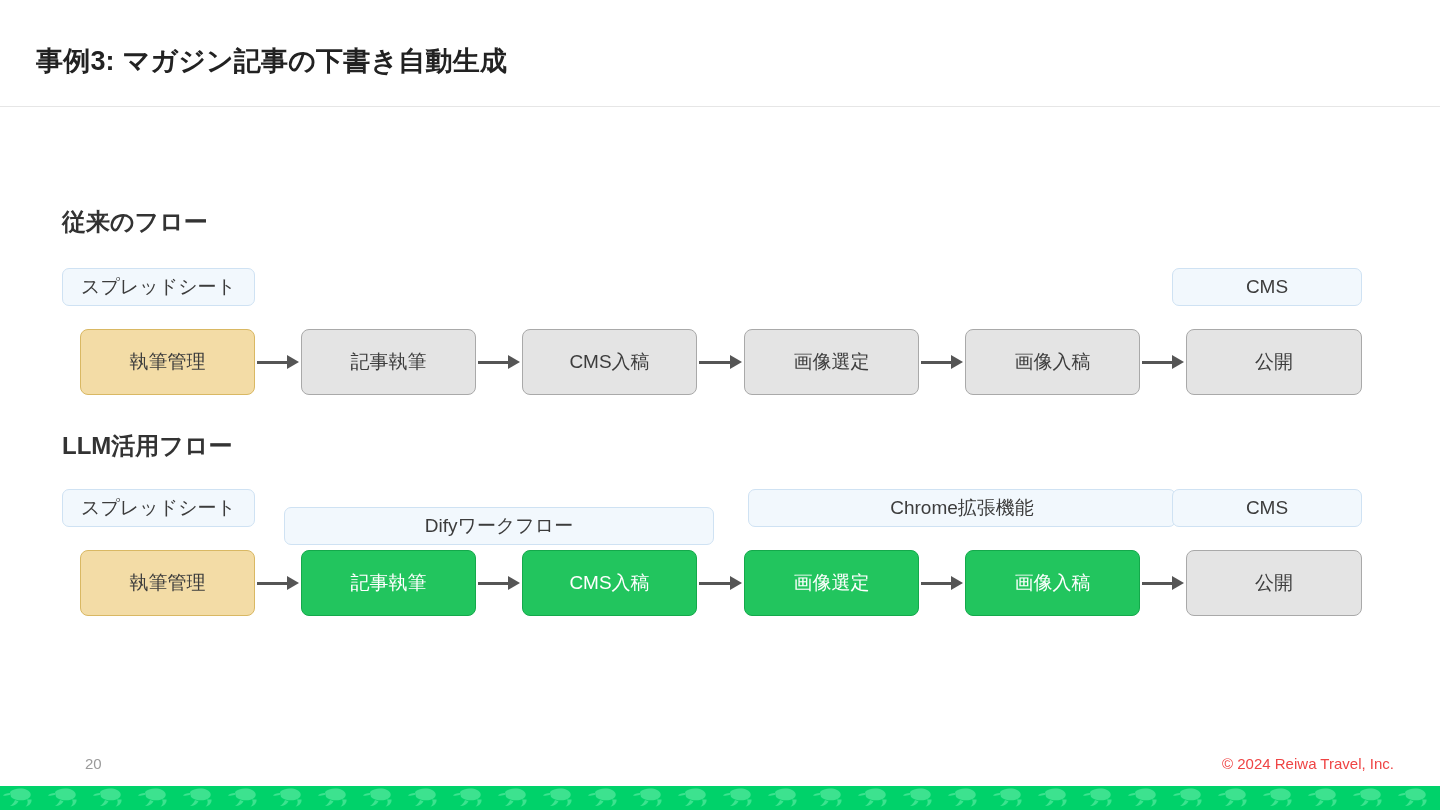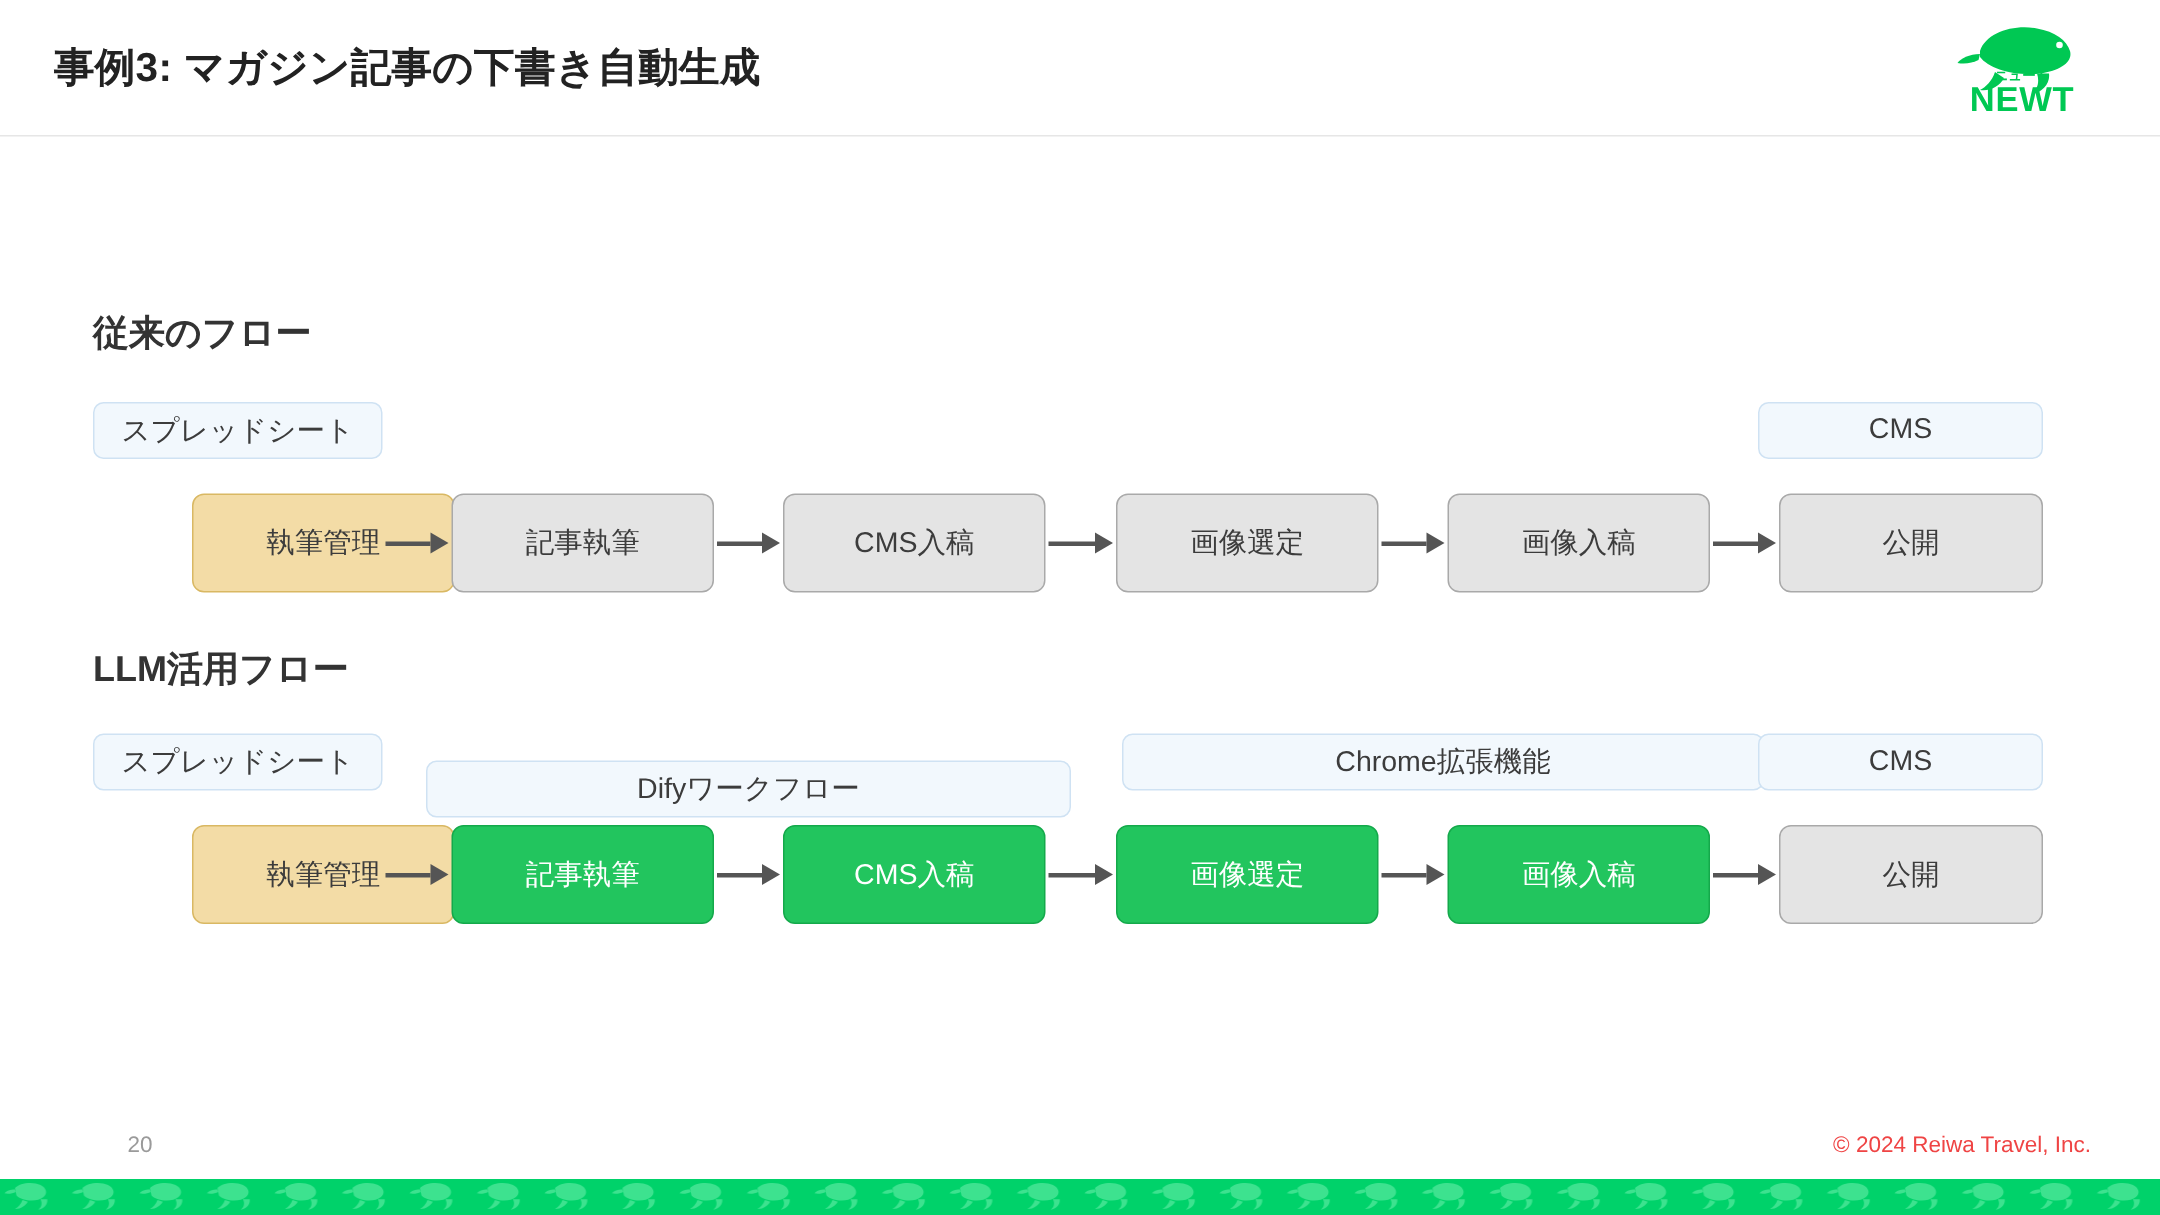"事例3: マガジン記事の下書き自動生成" .slide-header { top: 0 -> 16px }
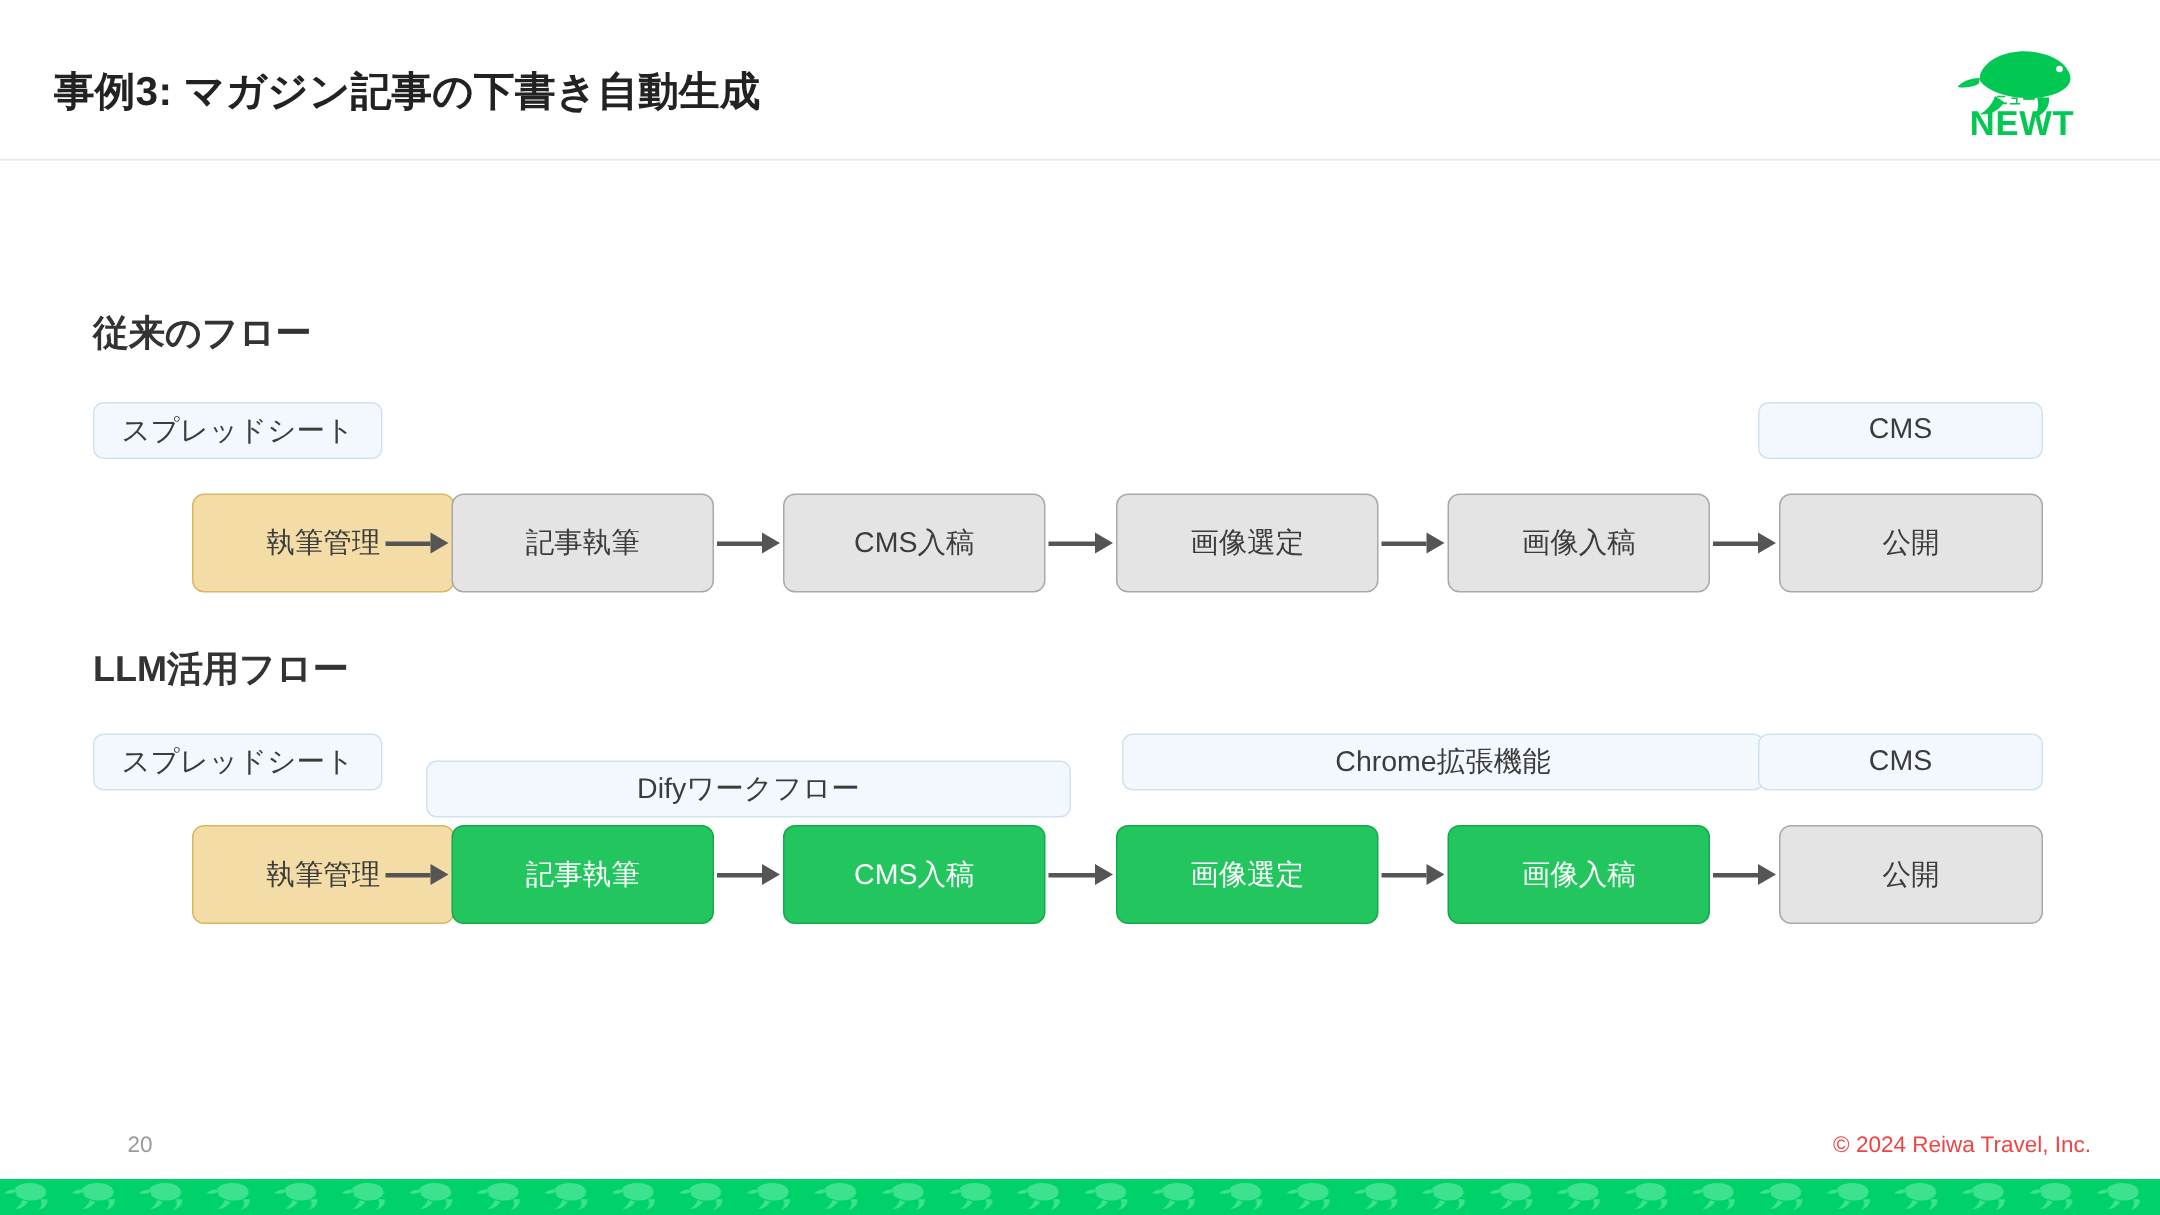"ニュート" div.logo { html: <div> <svg> <g> <path></path> <path></path> <path></path> <path></path> <circle></circle> </g> <text>ニュート</text> <text>NEWT</text> </svg> </div> -> none }
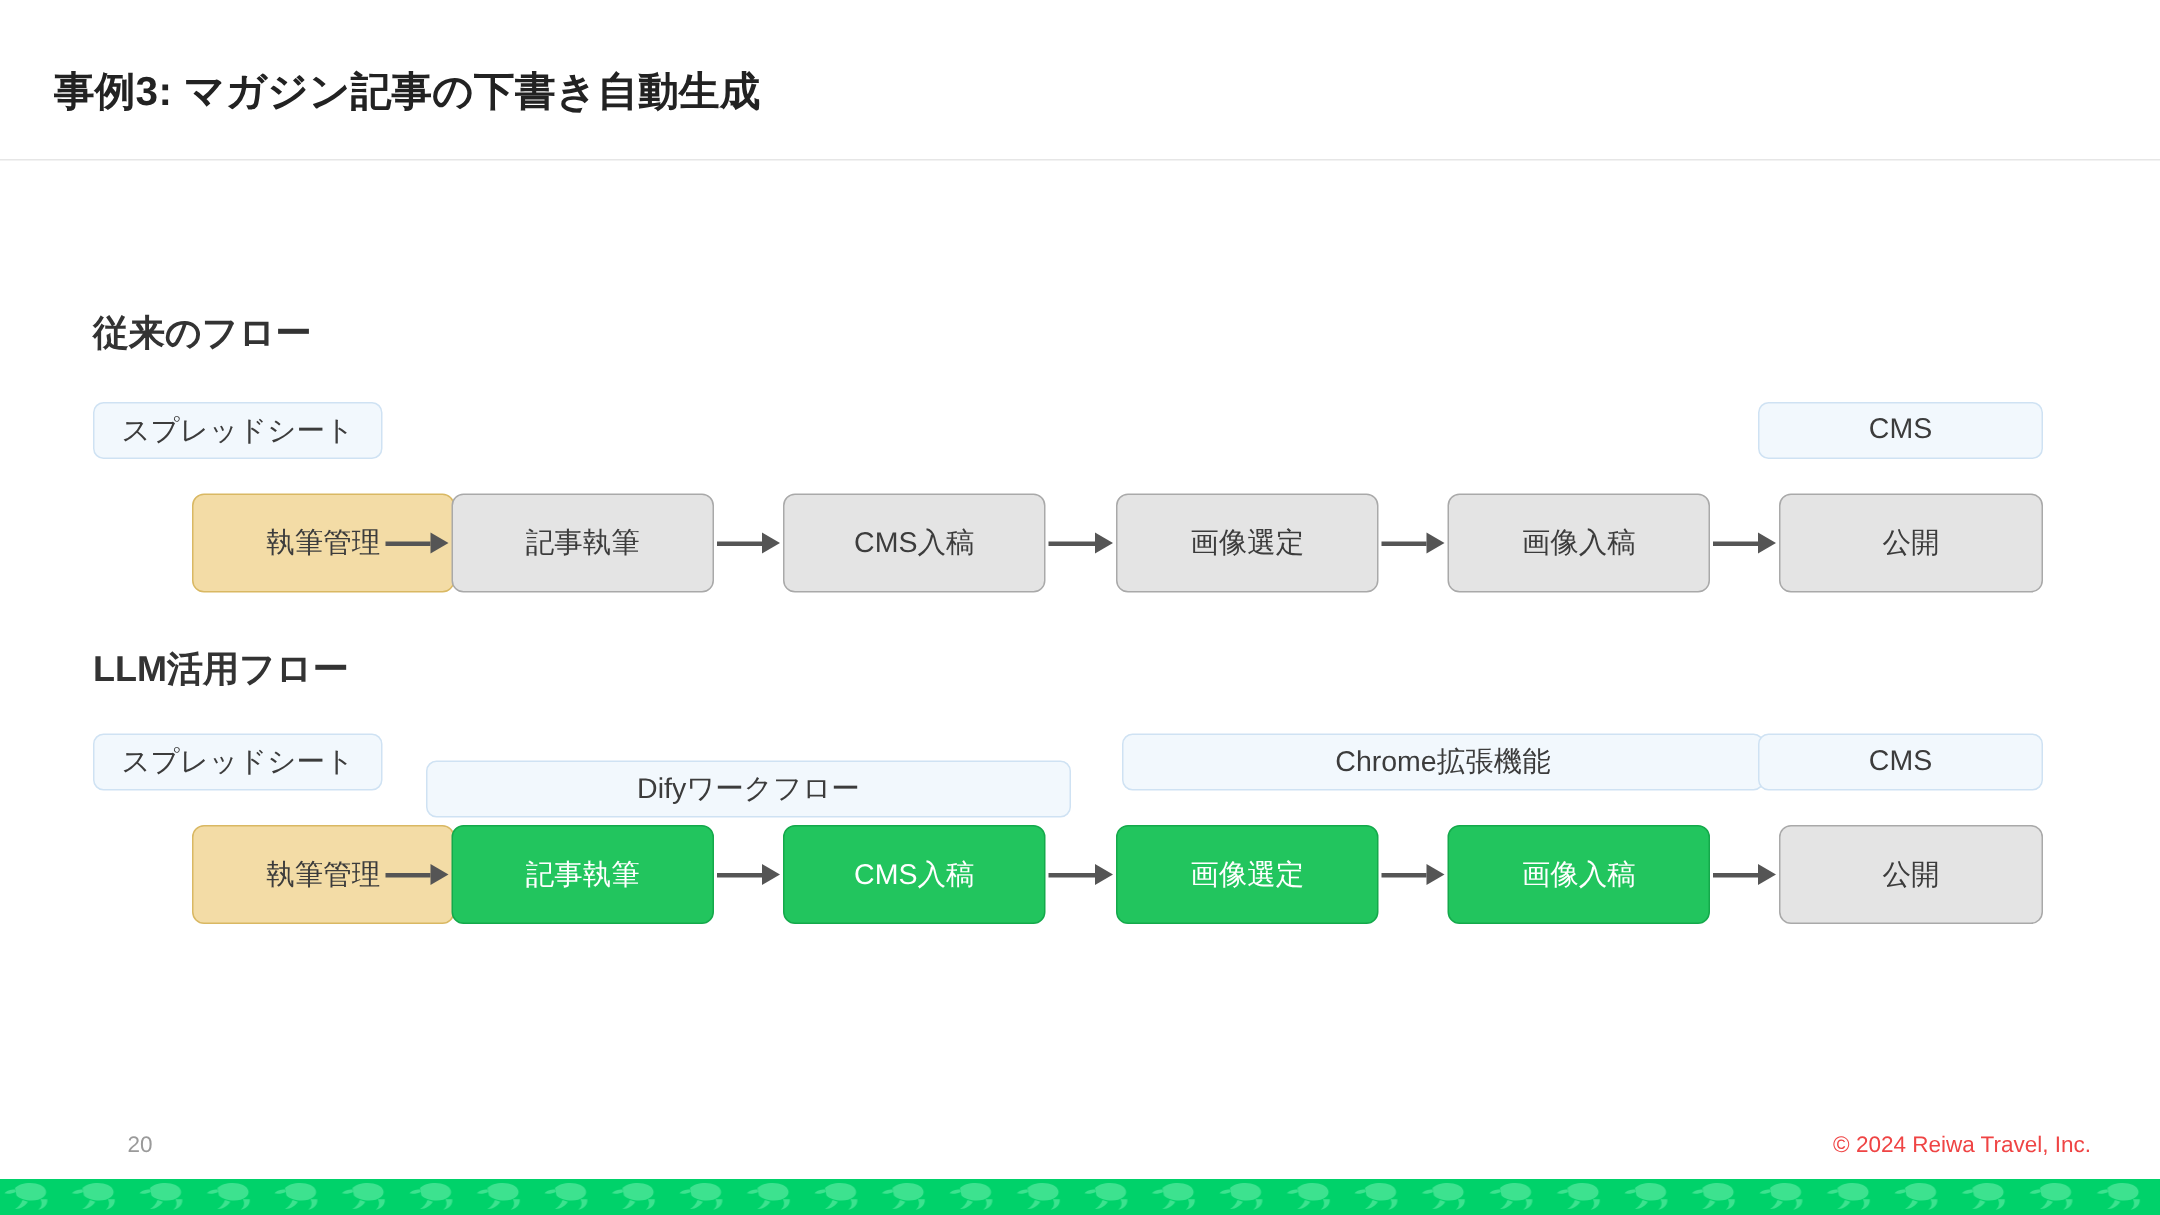"執筆管理" .step-orange { margin-left: 48px -> none }
